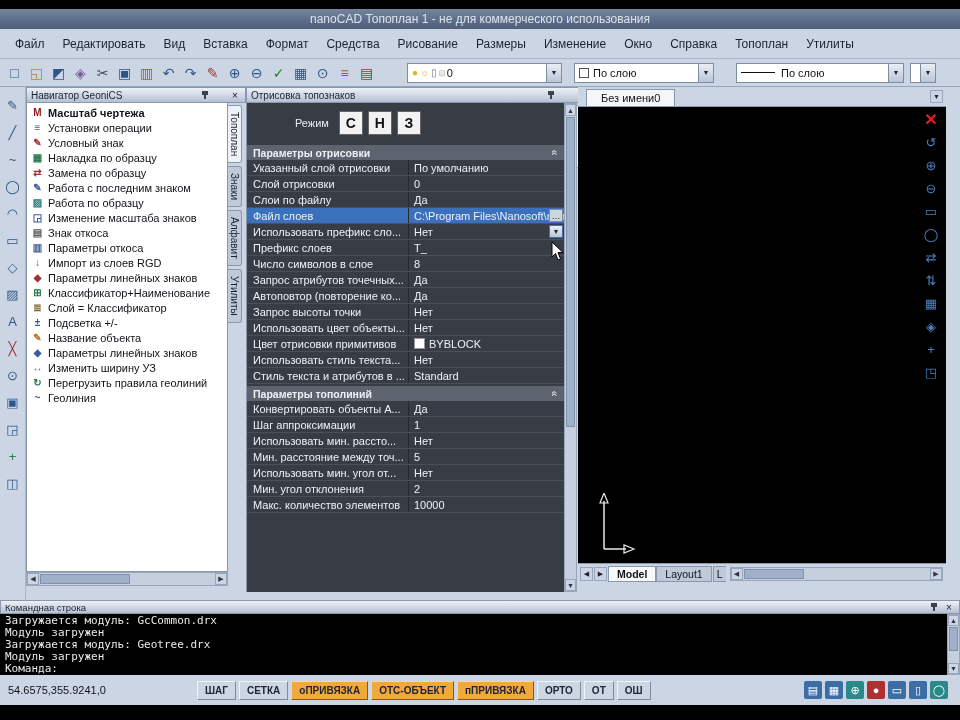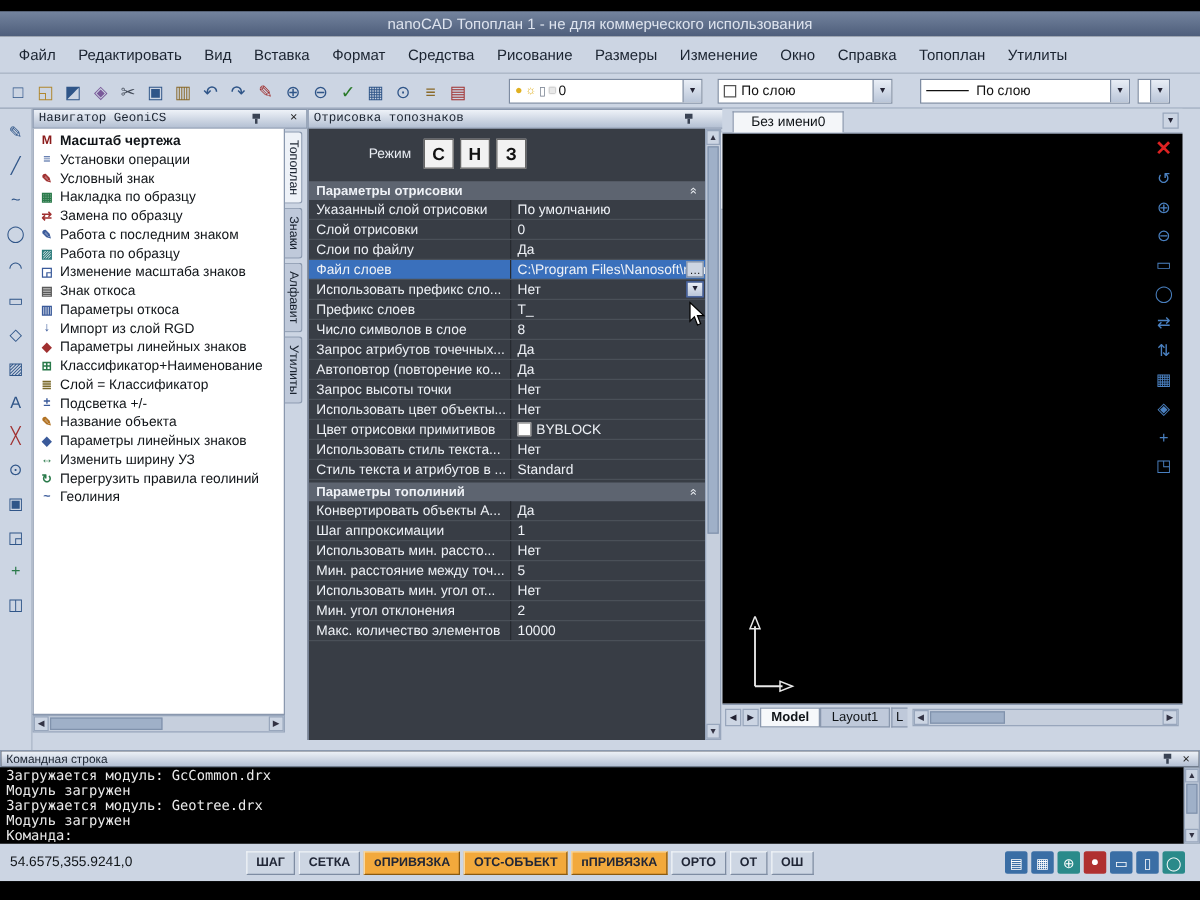"Навигатор GeoniCS" .panel-header { font-family: Liberation Mono, monospace -> none }
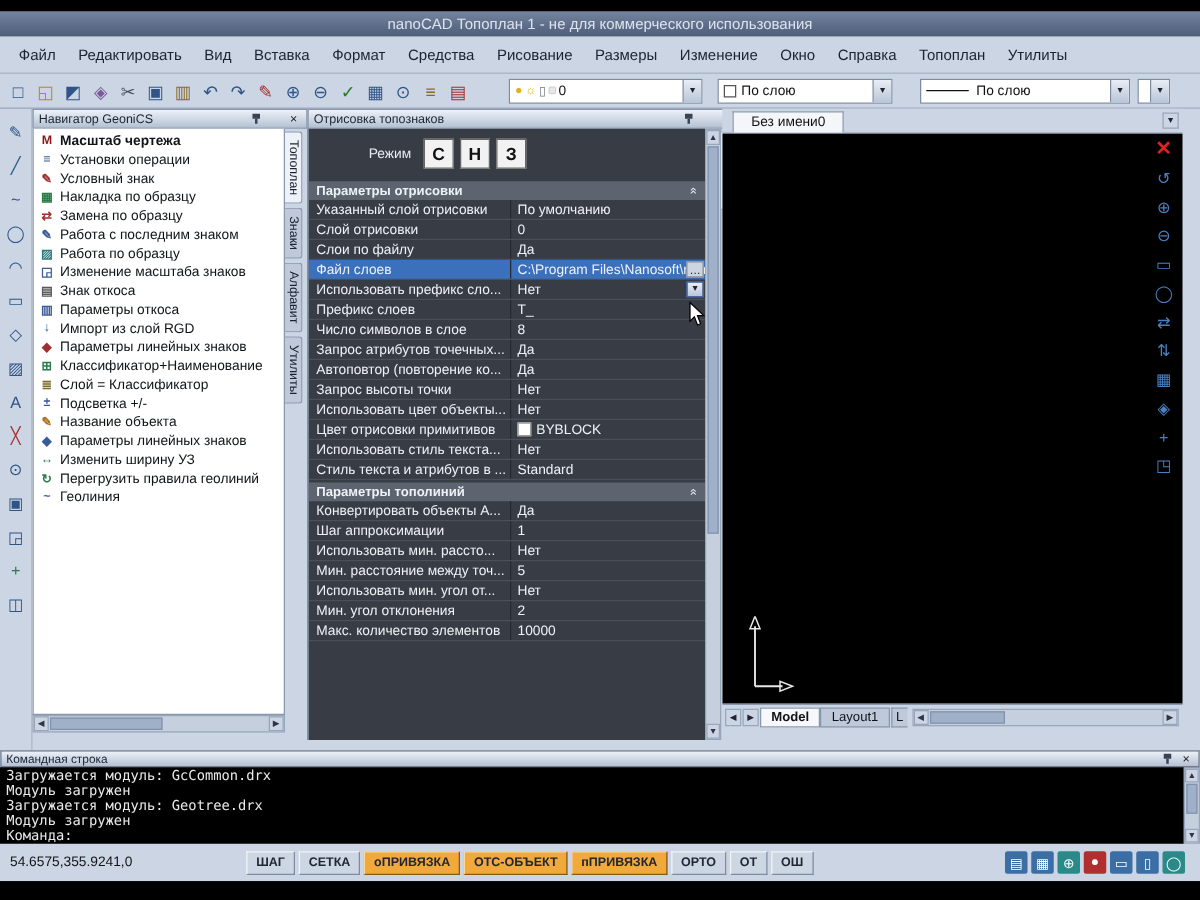"Импорт из слой RGD" span.tl { text: слой -> слоев }
